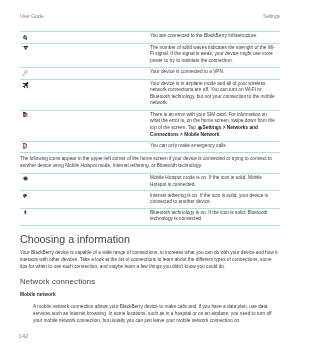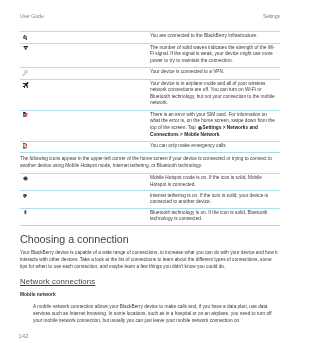"Choosing a connection" h1.h { text: connection -> information }
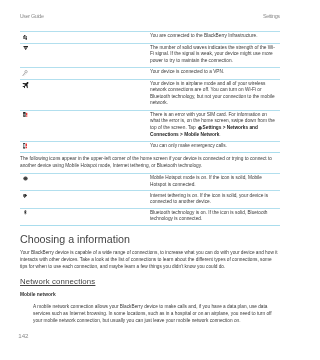"Network connections" h2.h { text-decoration: underline -> none }
